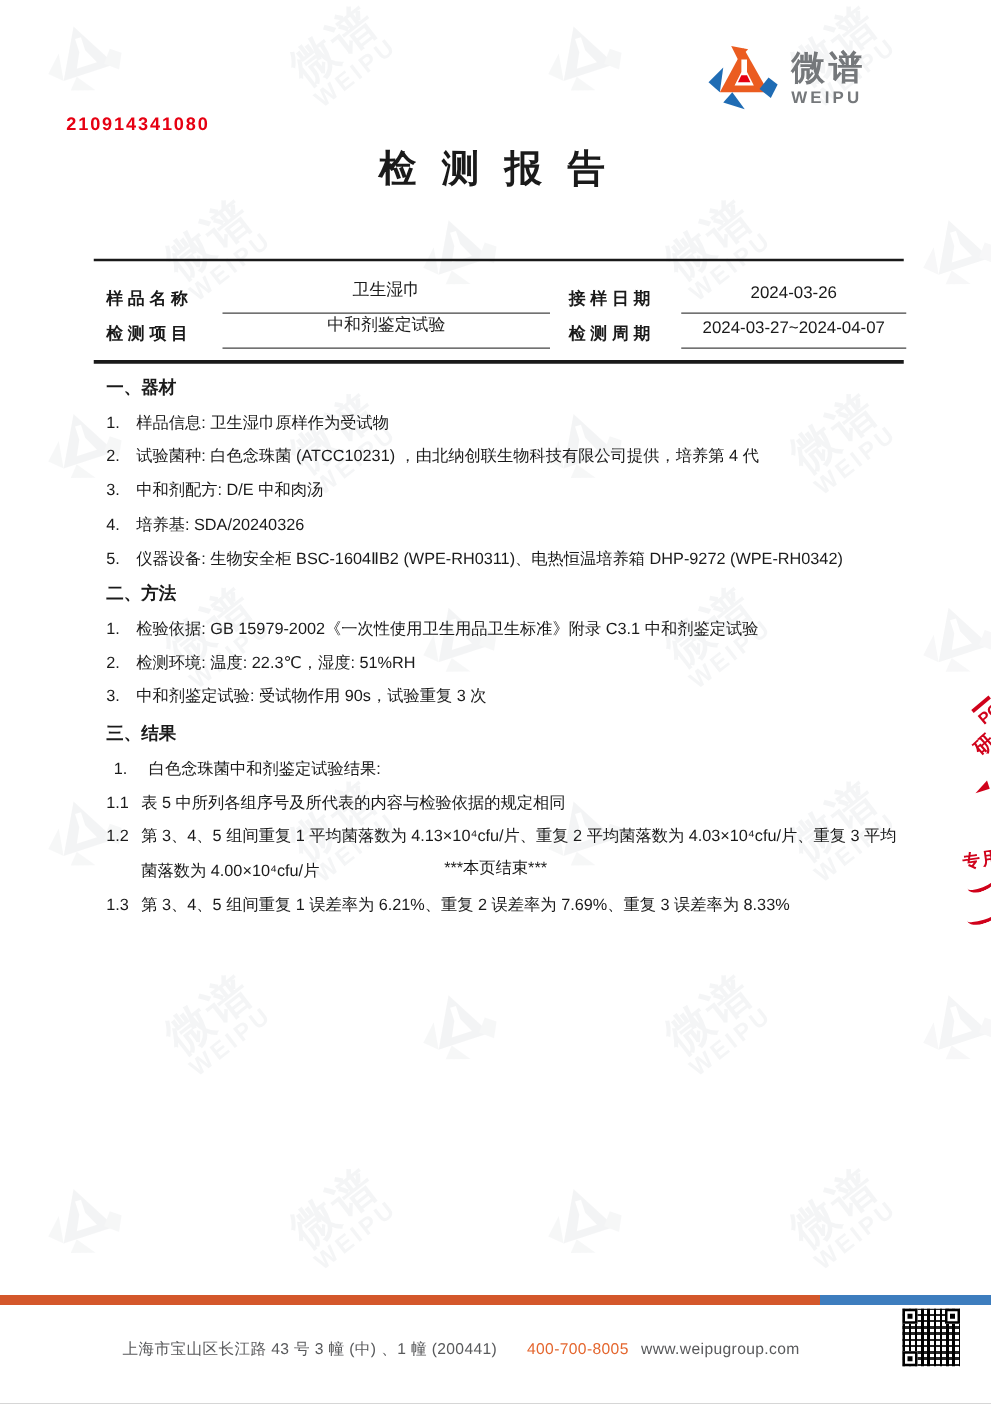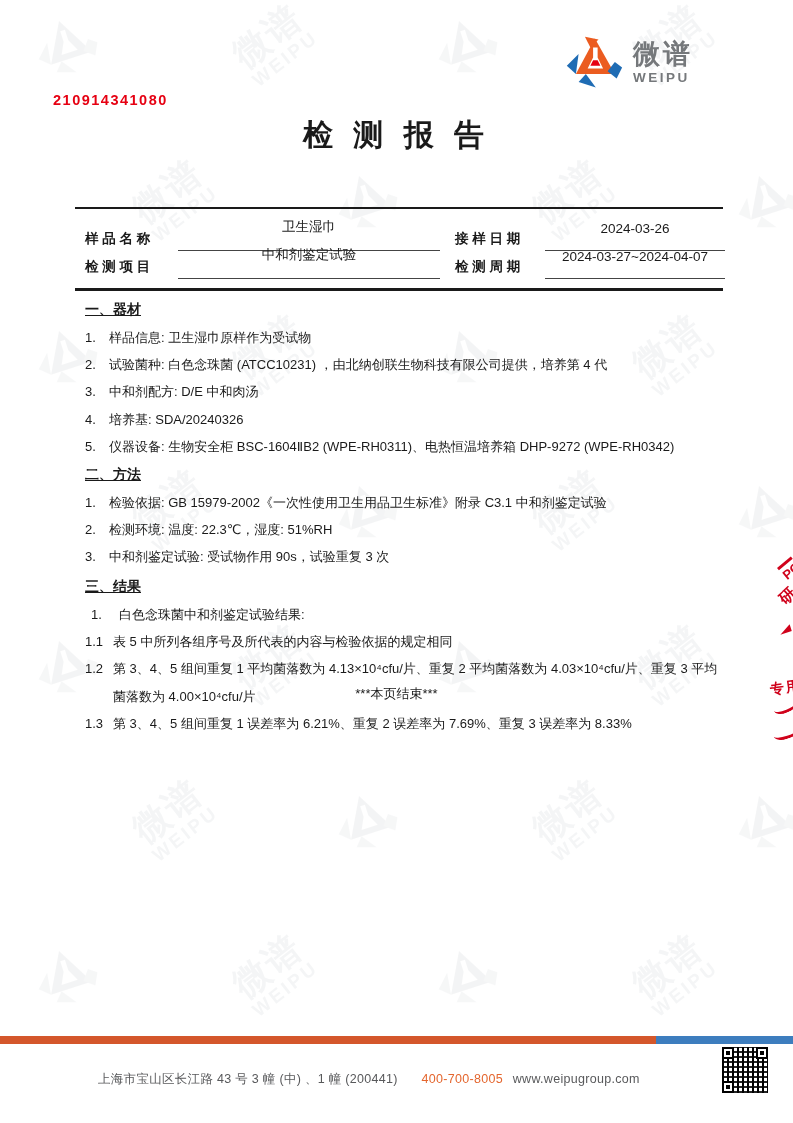"卫生湿巾" .cell { padding-bottom: 14px -> 9px }
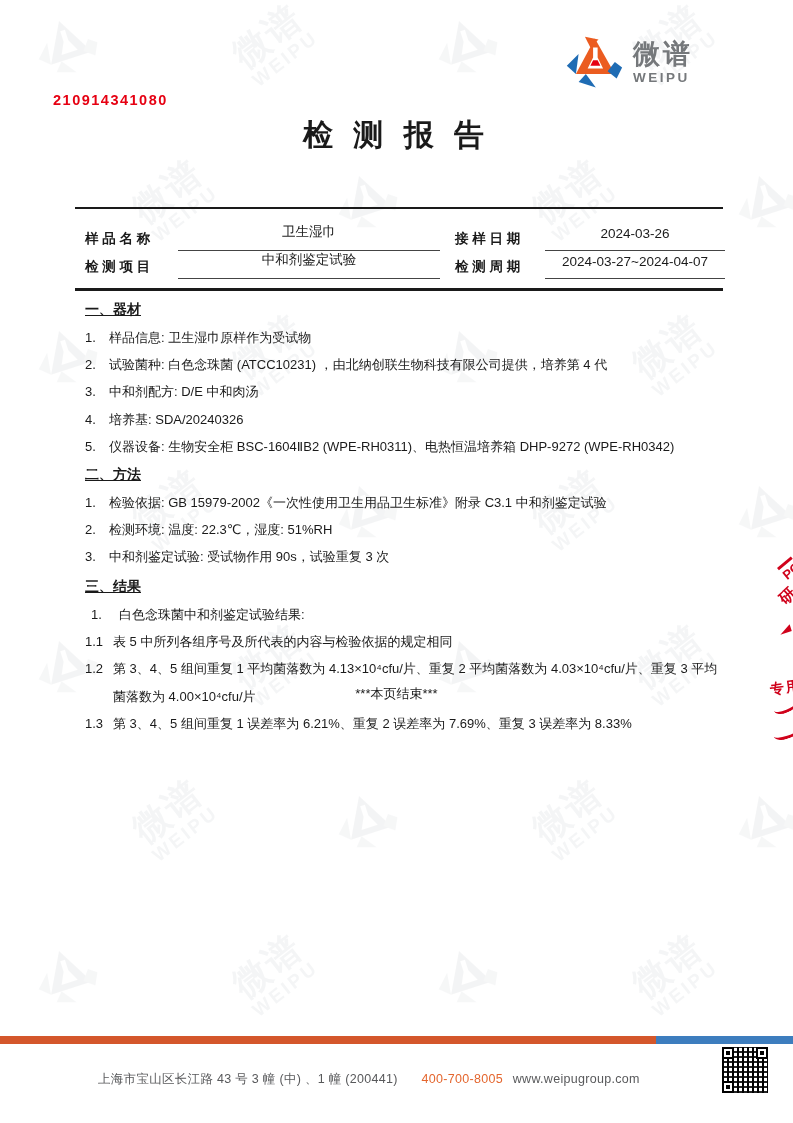"一、器材" .sec-h { text-decoration: underline -> none }
